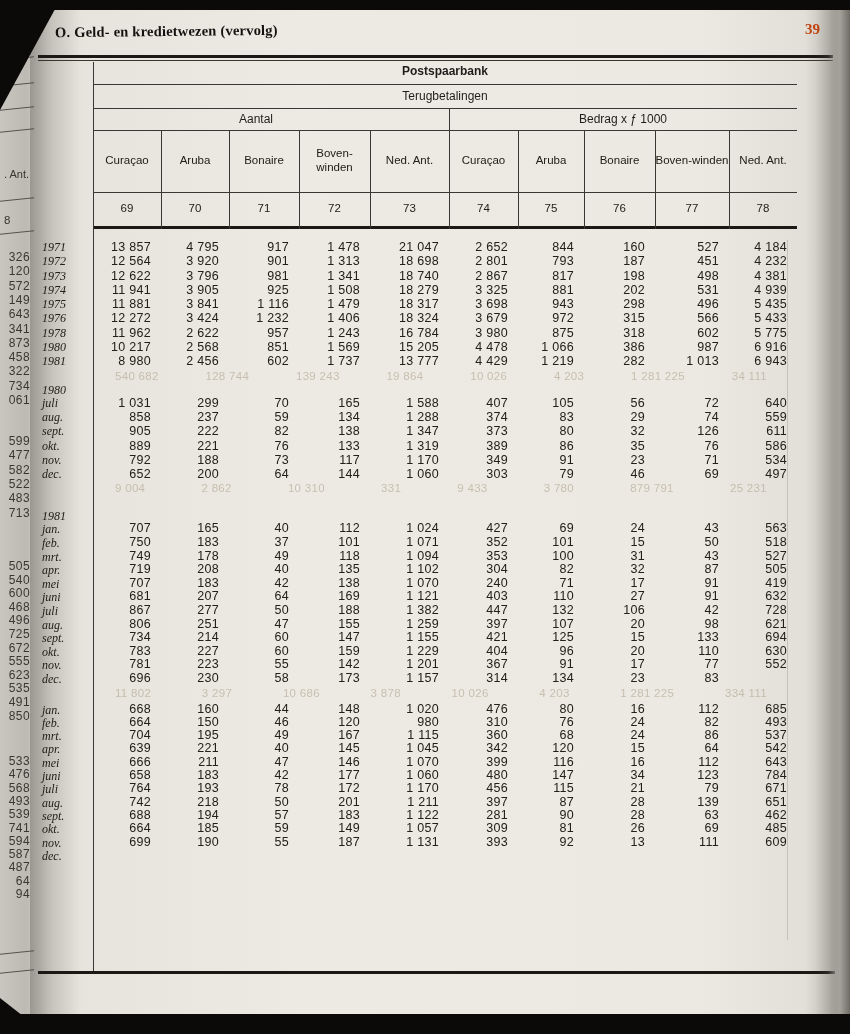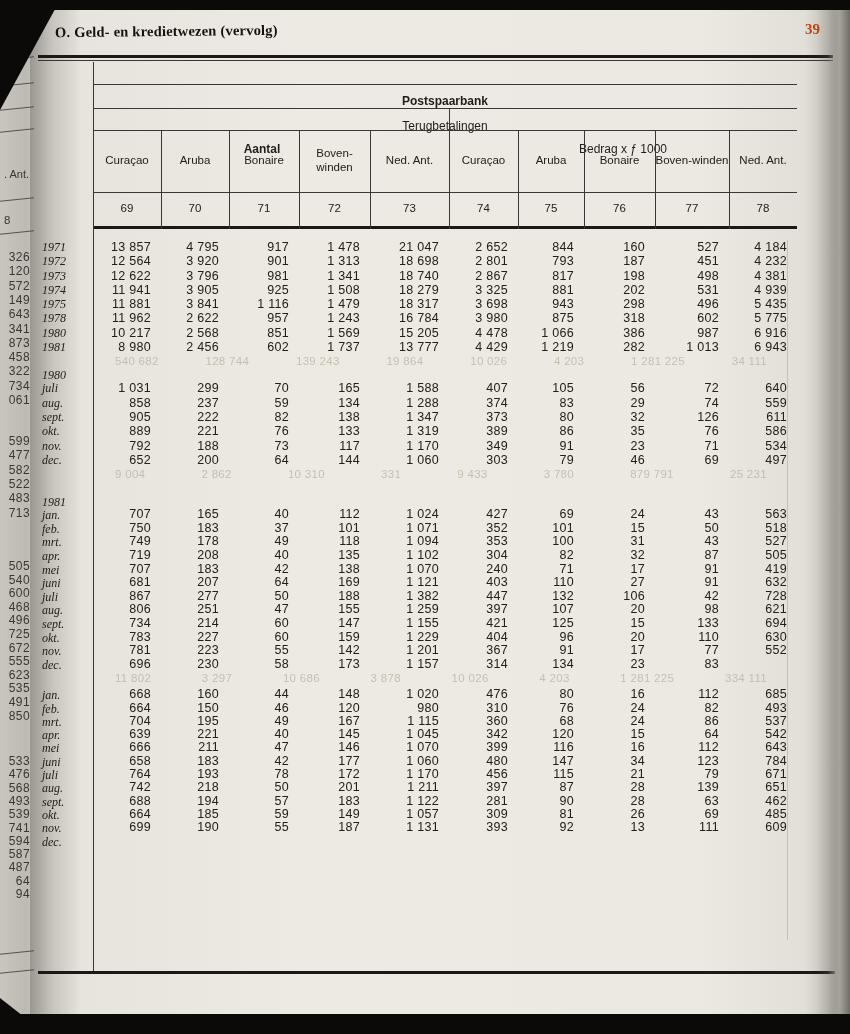"Postspaarbank" .band { margin-top: 30px -> none }
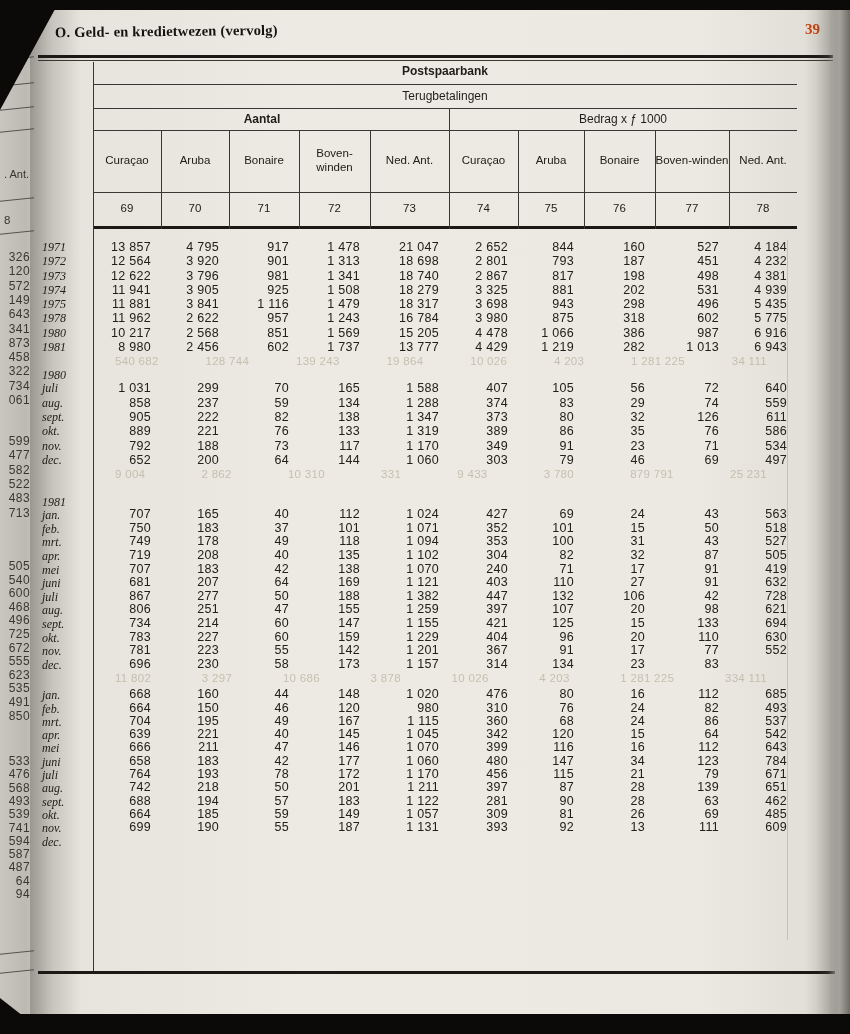"Aantal" div.band { font-weight: bold -> none; left: 84px -> 78px }
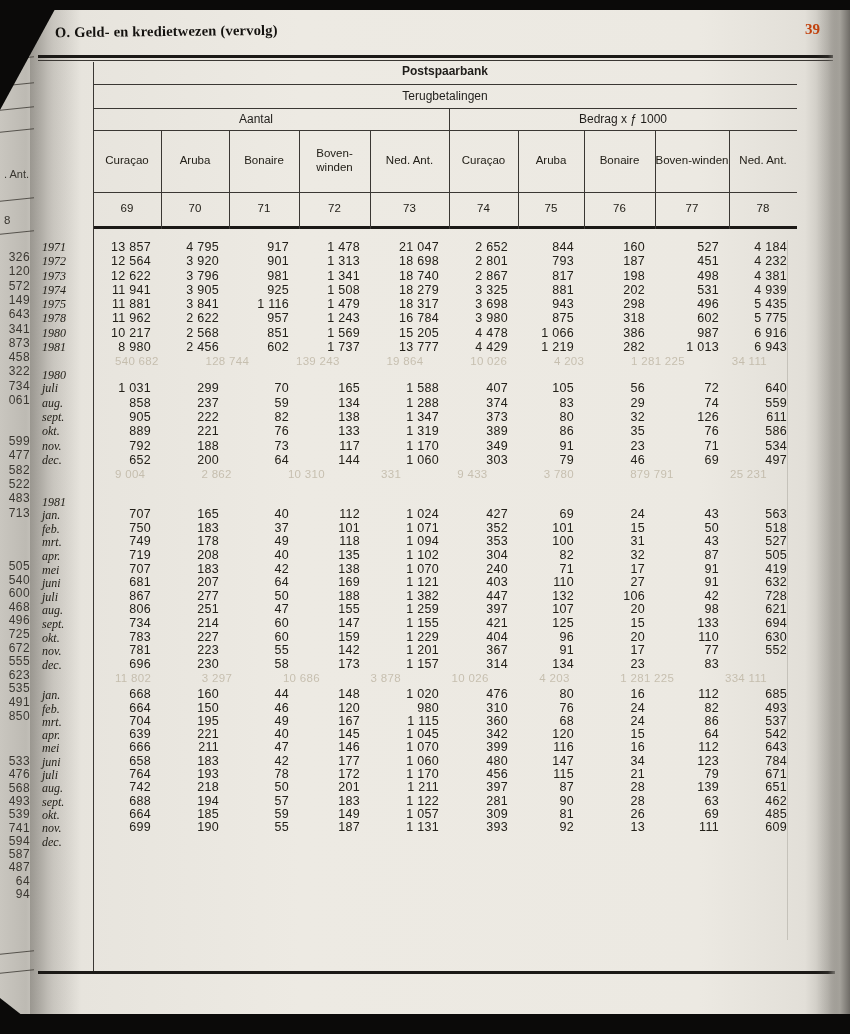"1976" div.drow { html: none -> <div> <div>1976</div> <div>12 272</div> <div>3 424</div> <div>1 232</div> <div>1 406</div> <div>18 324</div> <div>3 679</div> <div>972</div> <div>315</div> <div>566</div> <div>5 433</div> </div> }
